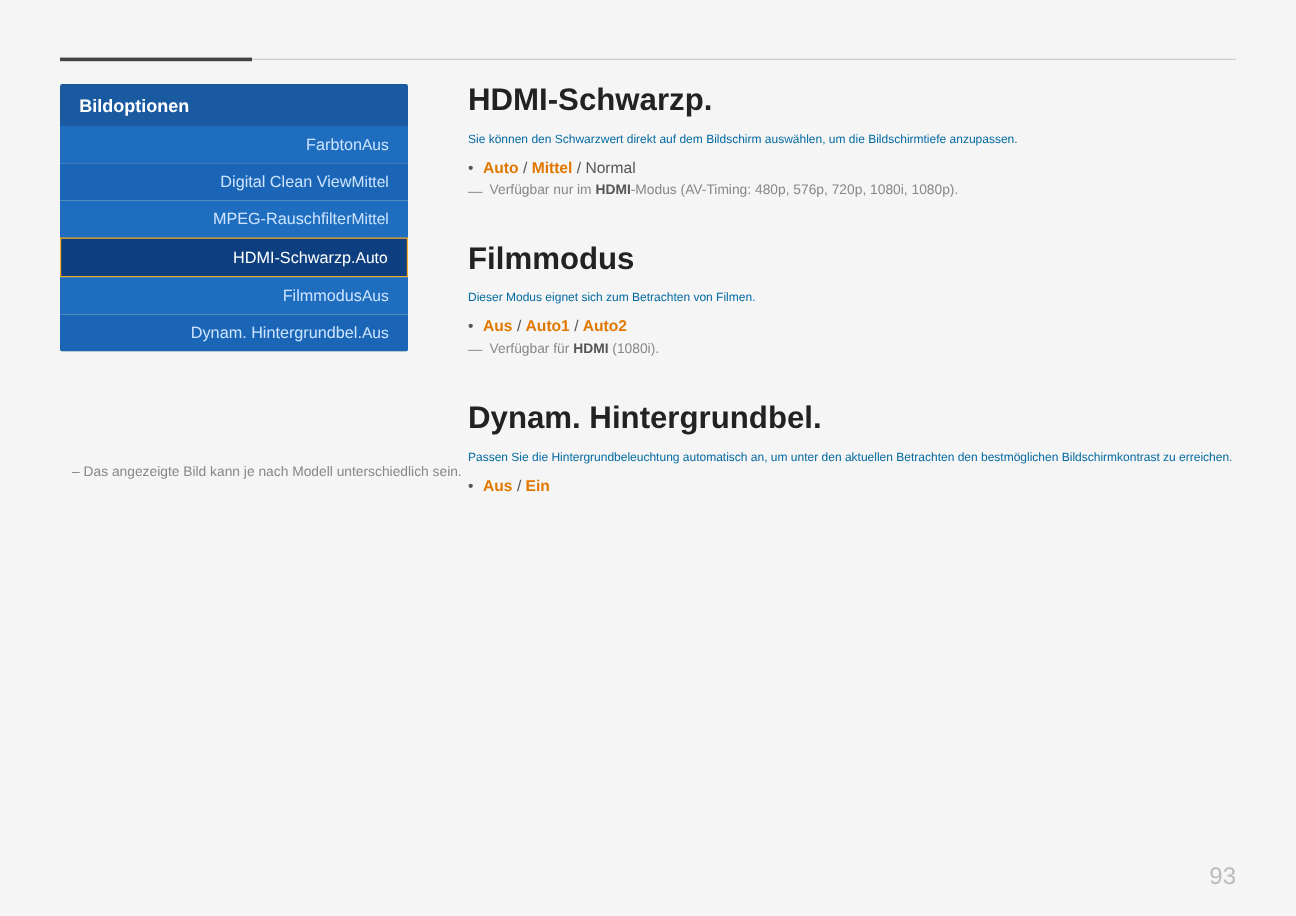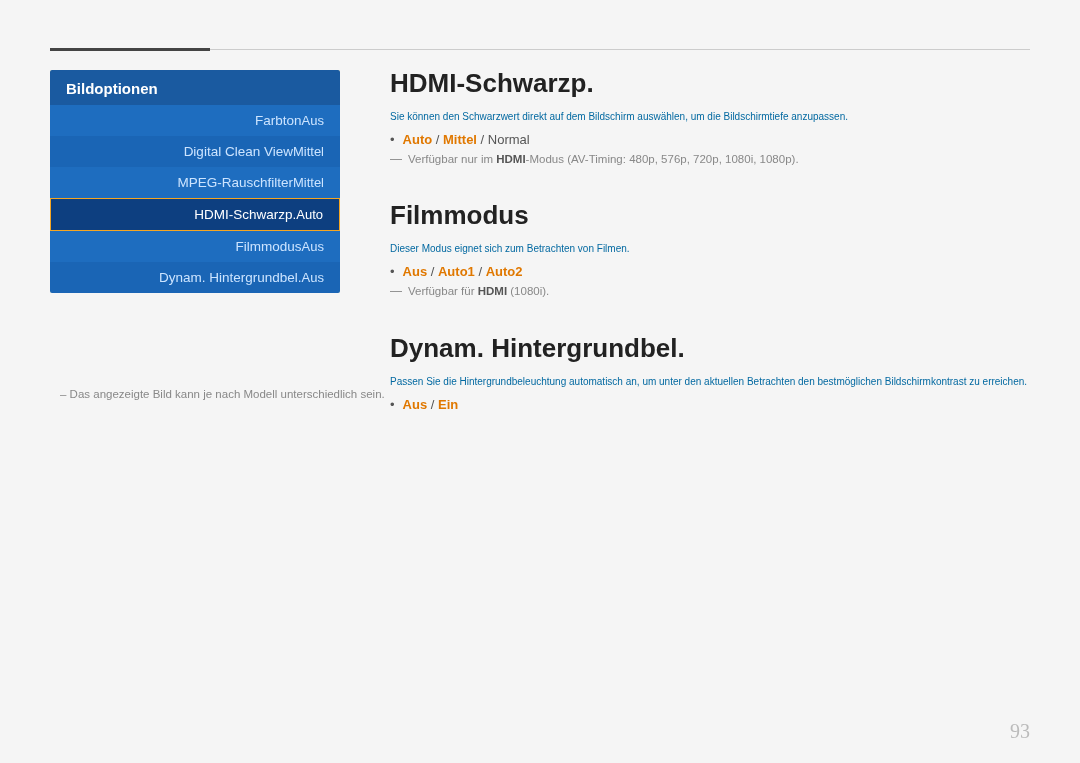"93" .page-number { font-family: Liberation Serif, serif -> none }
